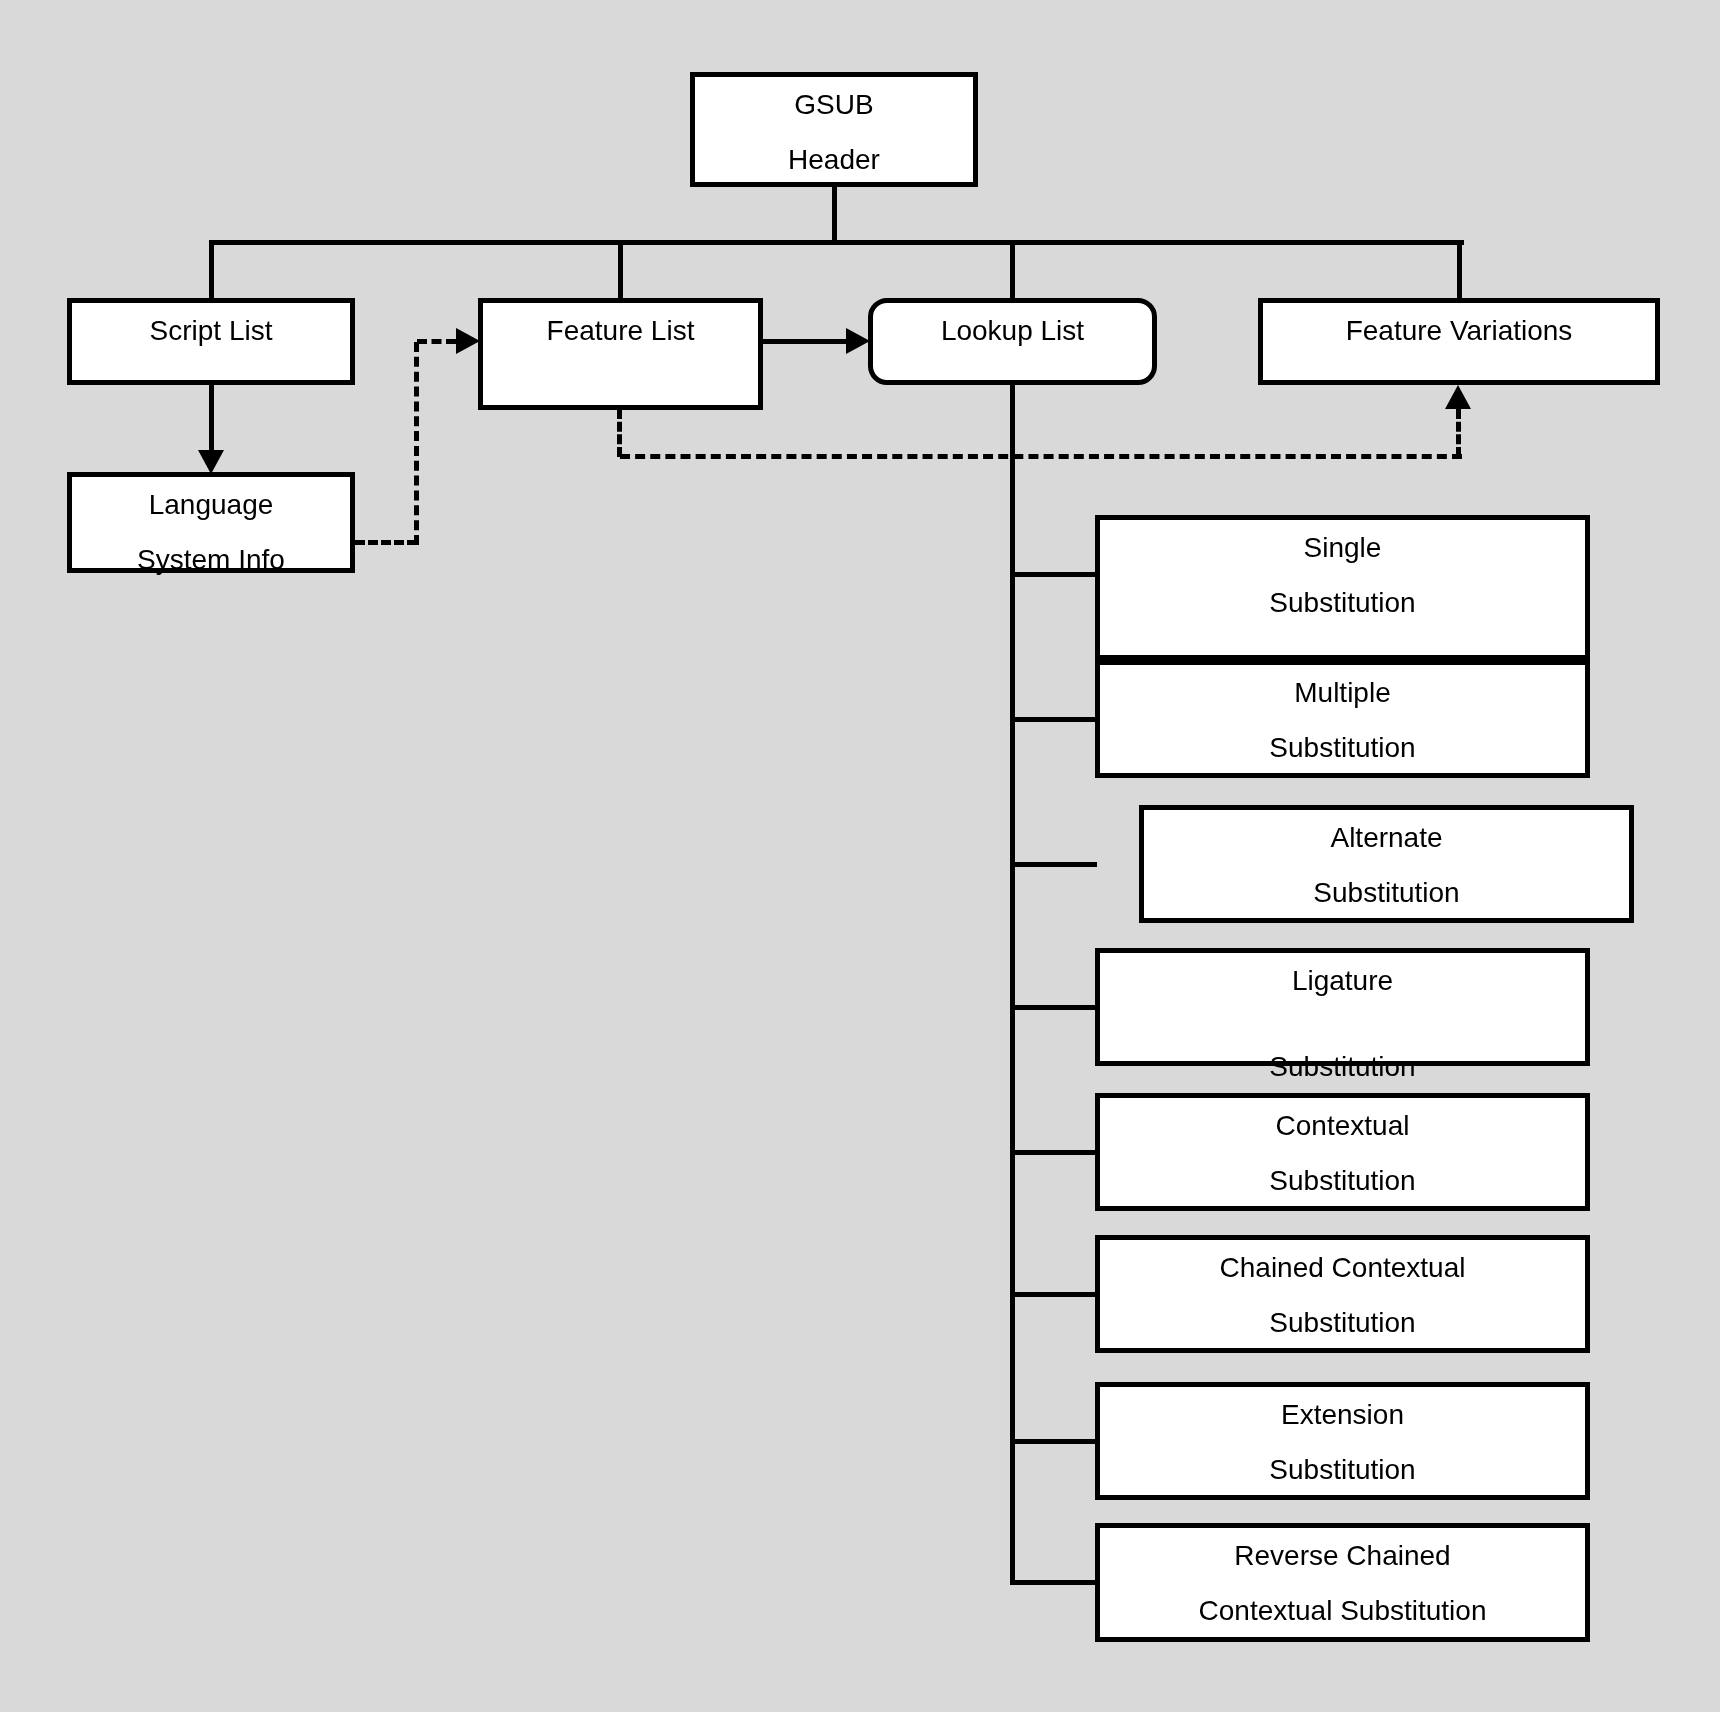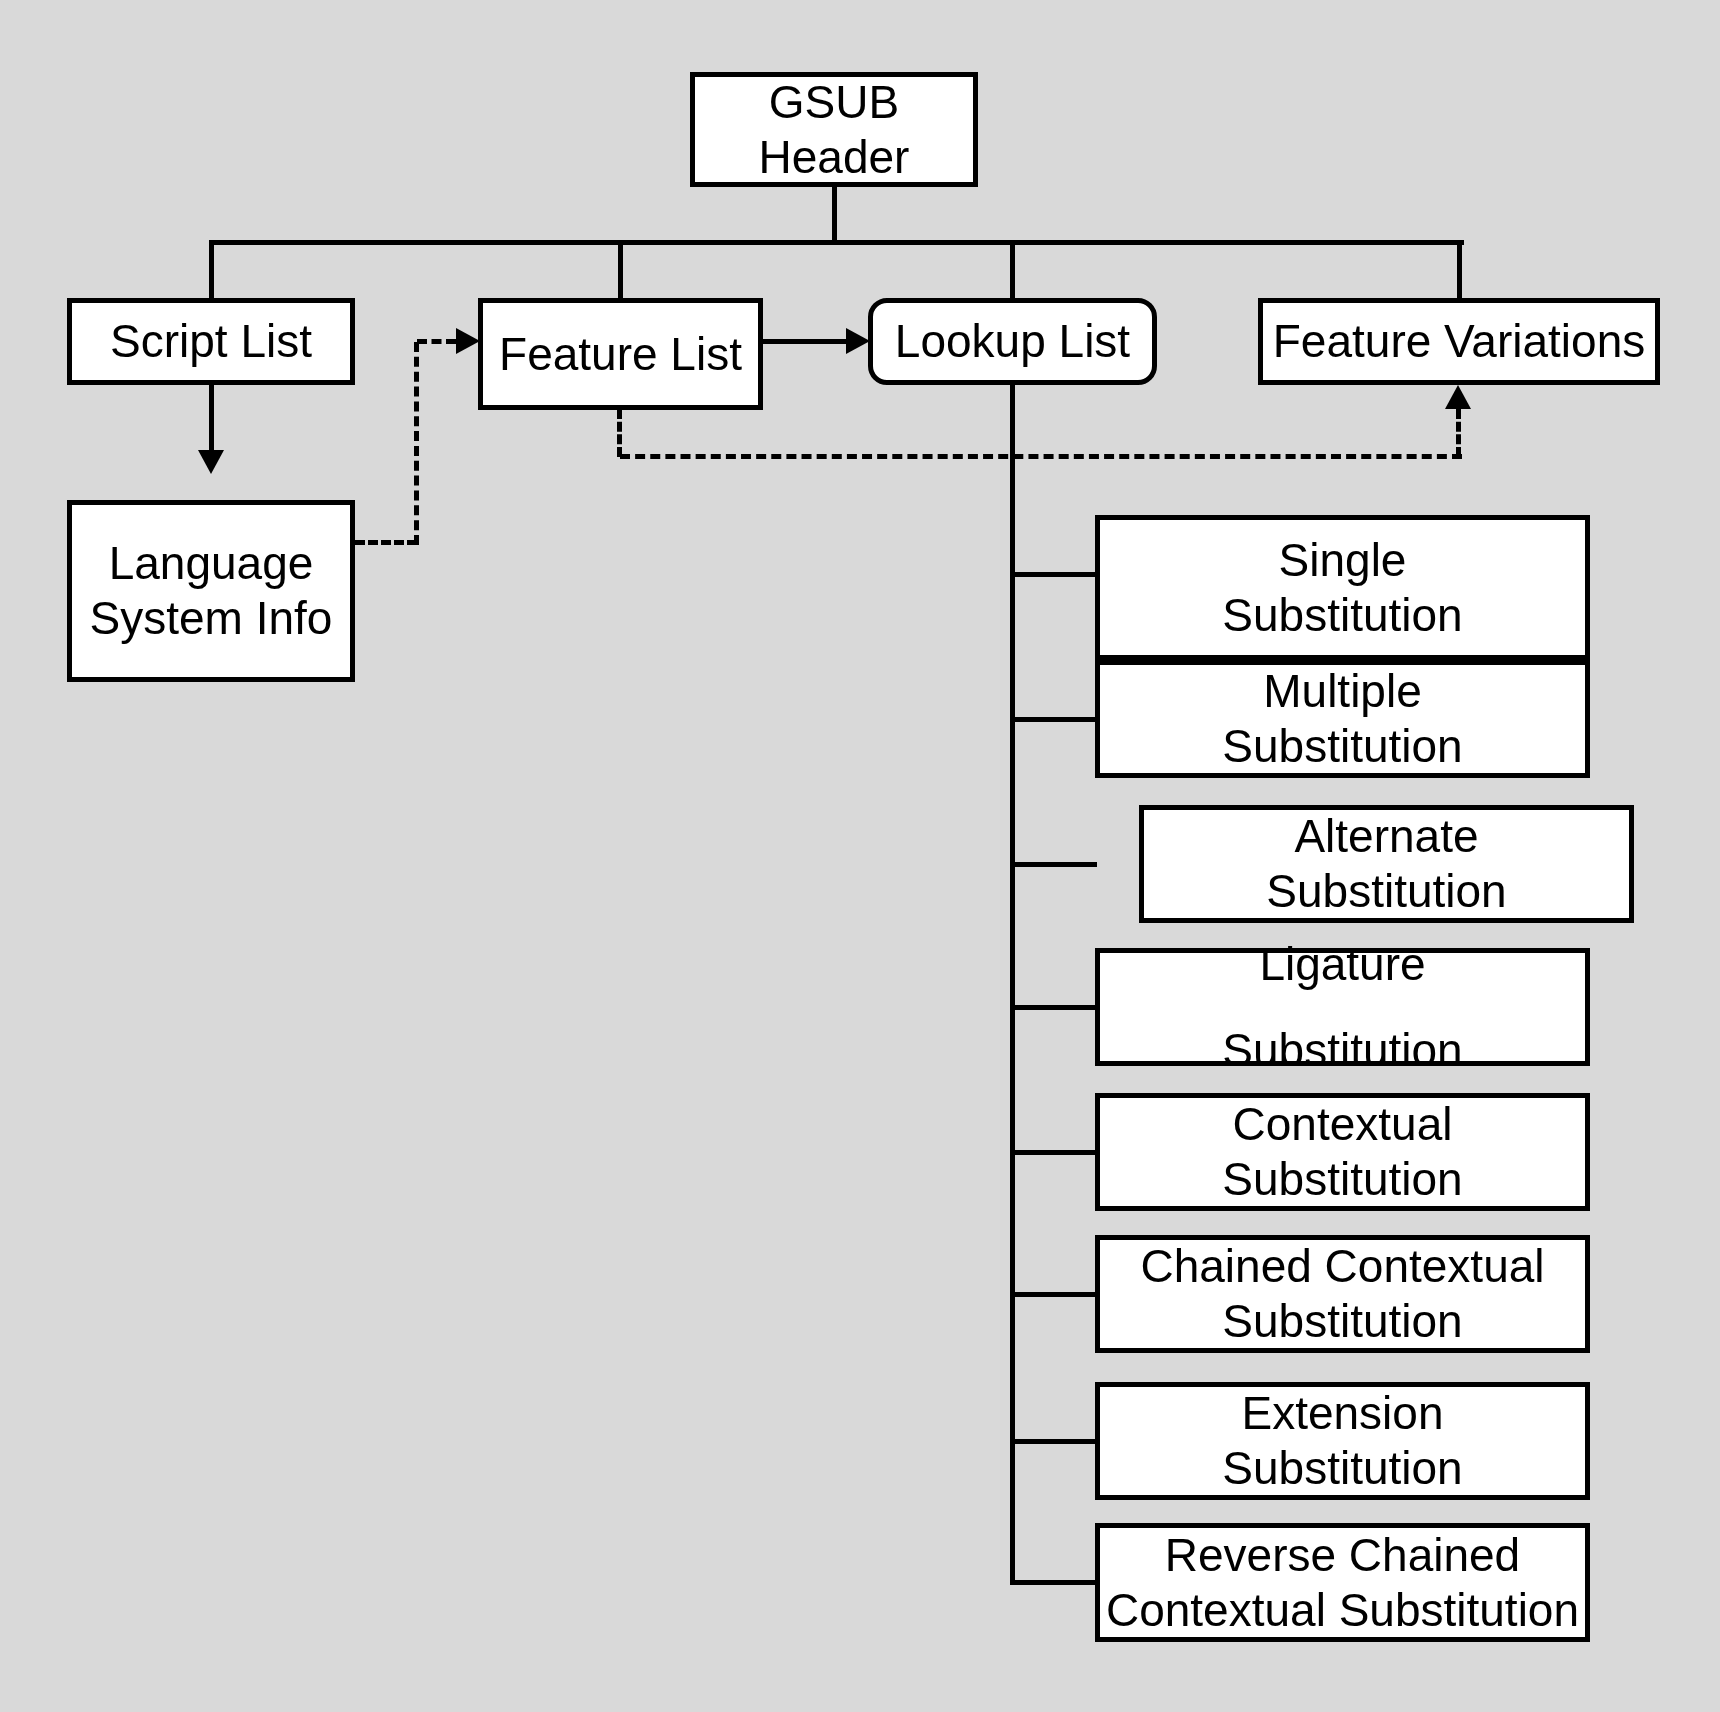"GSUB" .box { font-size: 46px -> 28px; justify-content: center -> flex-start }
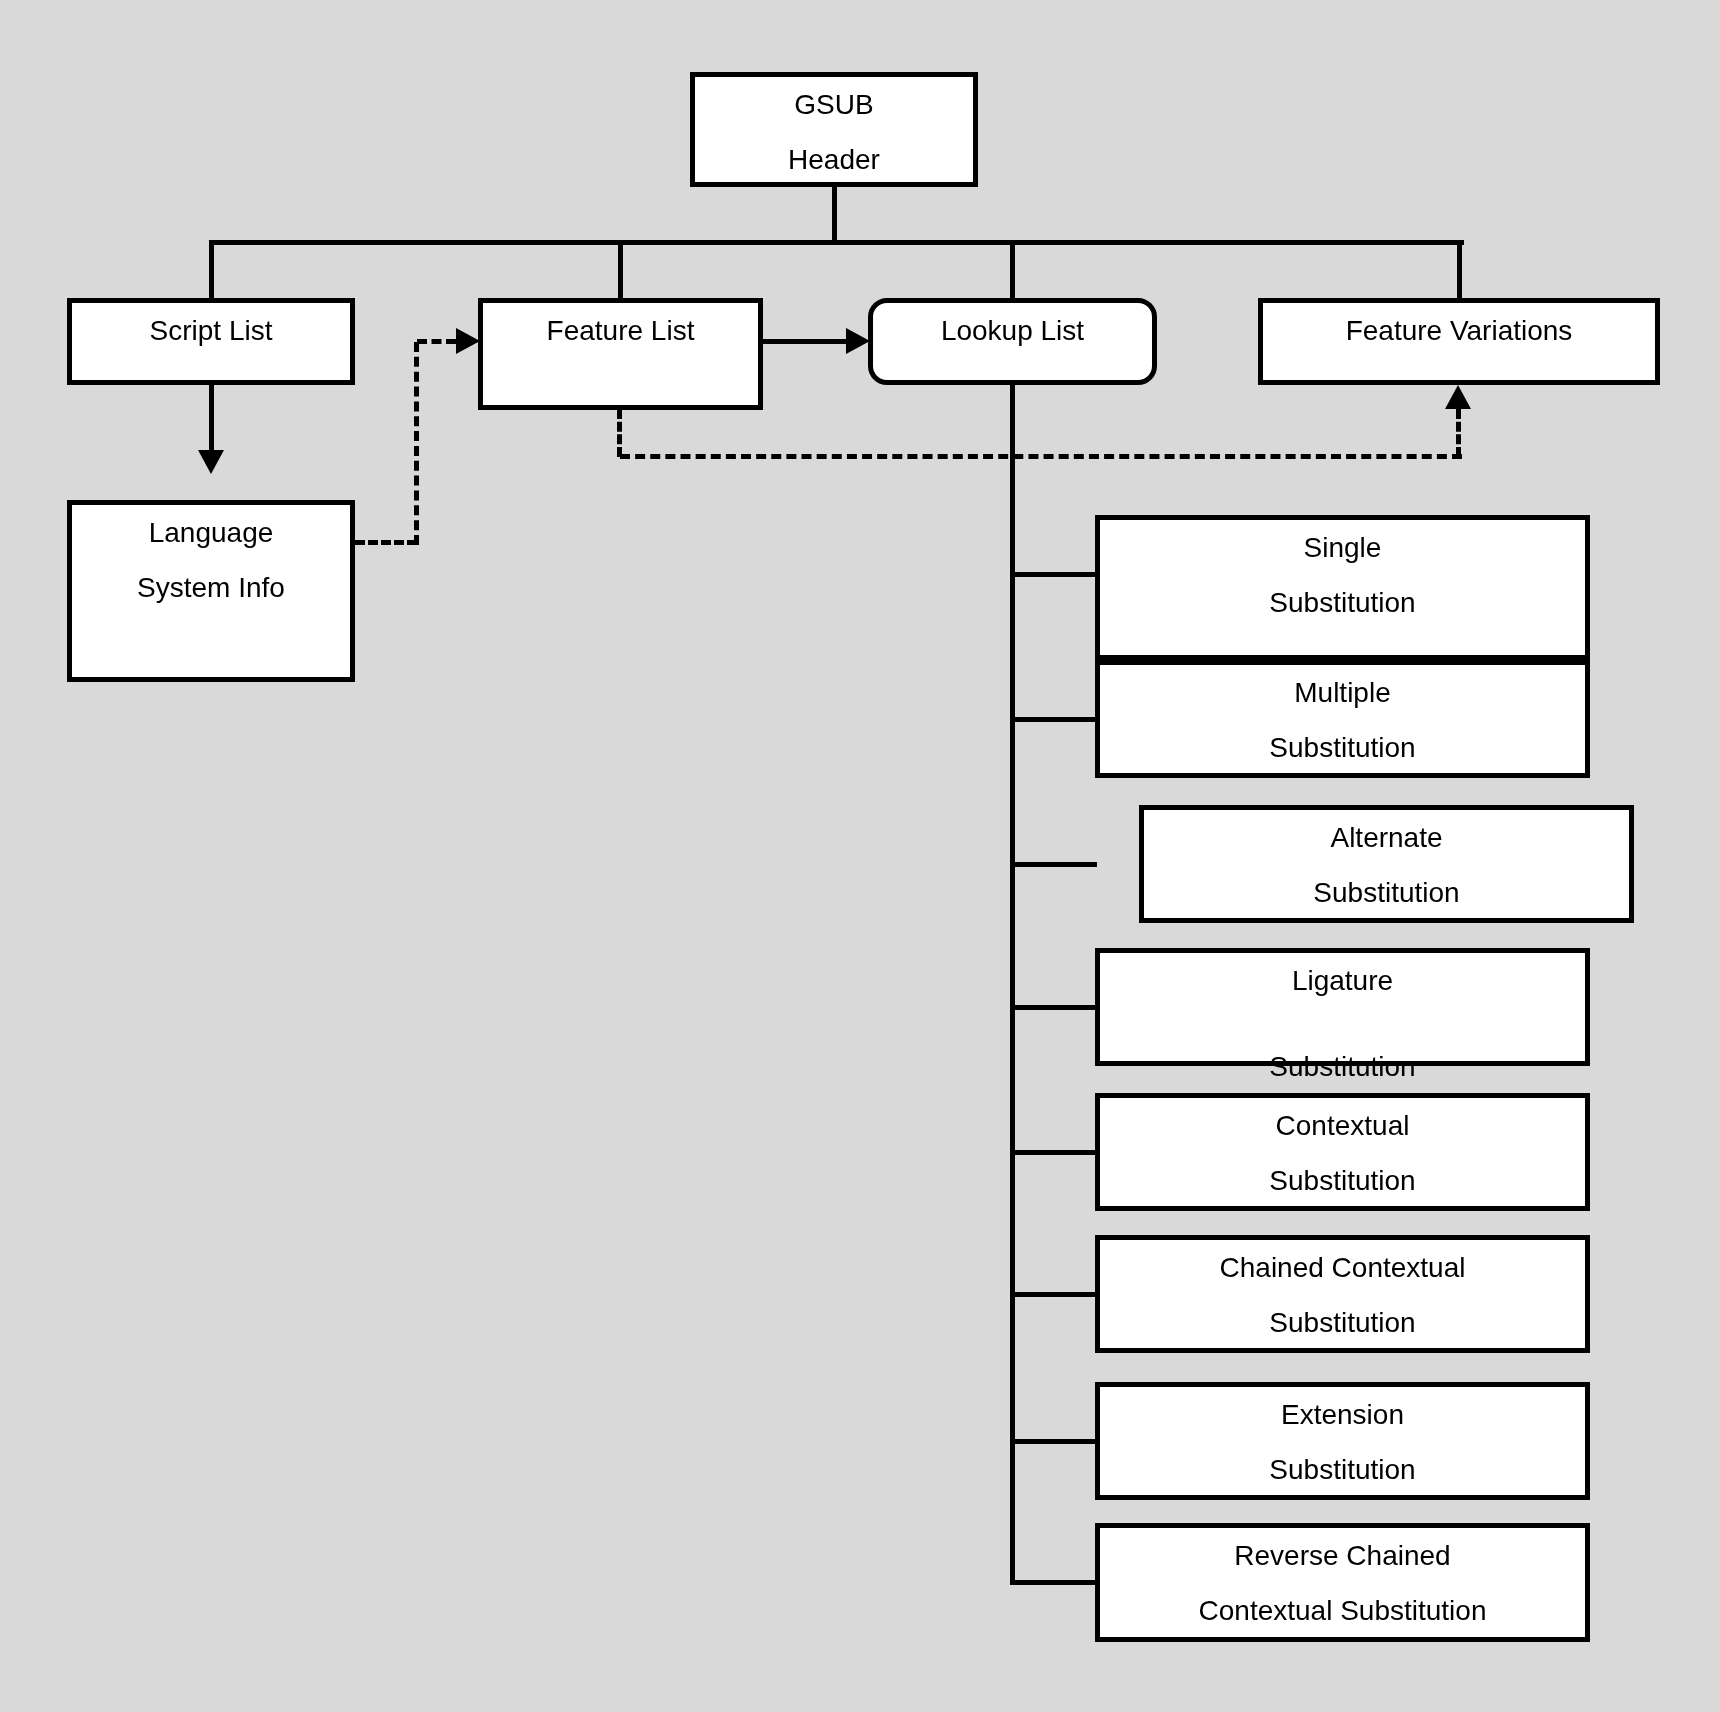"Language" div.box { height: 182px -> 101px; top: 500px -> 472px }
